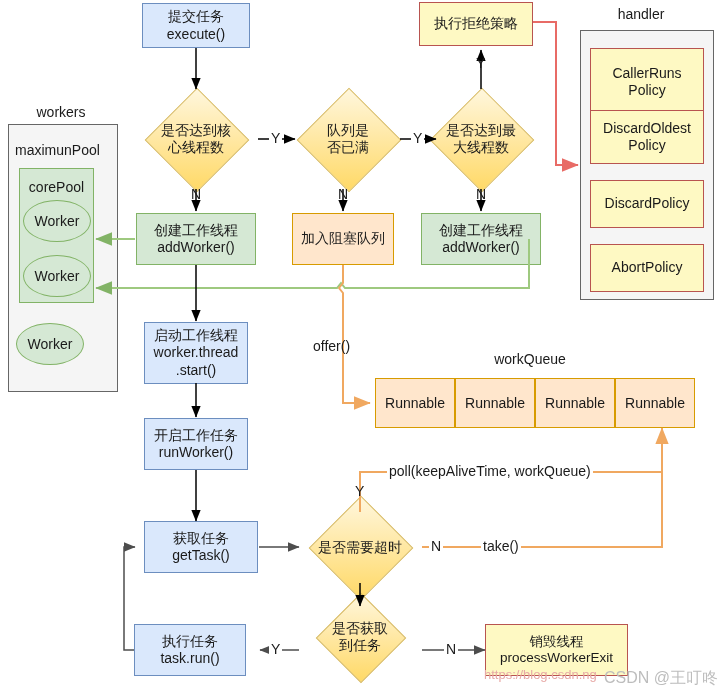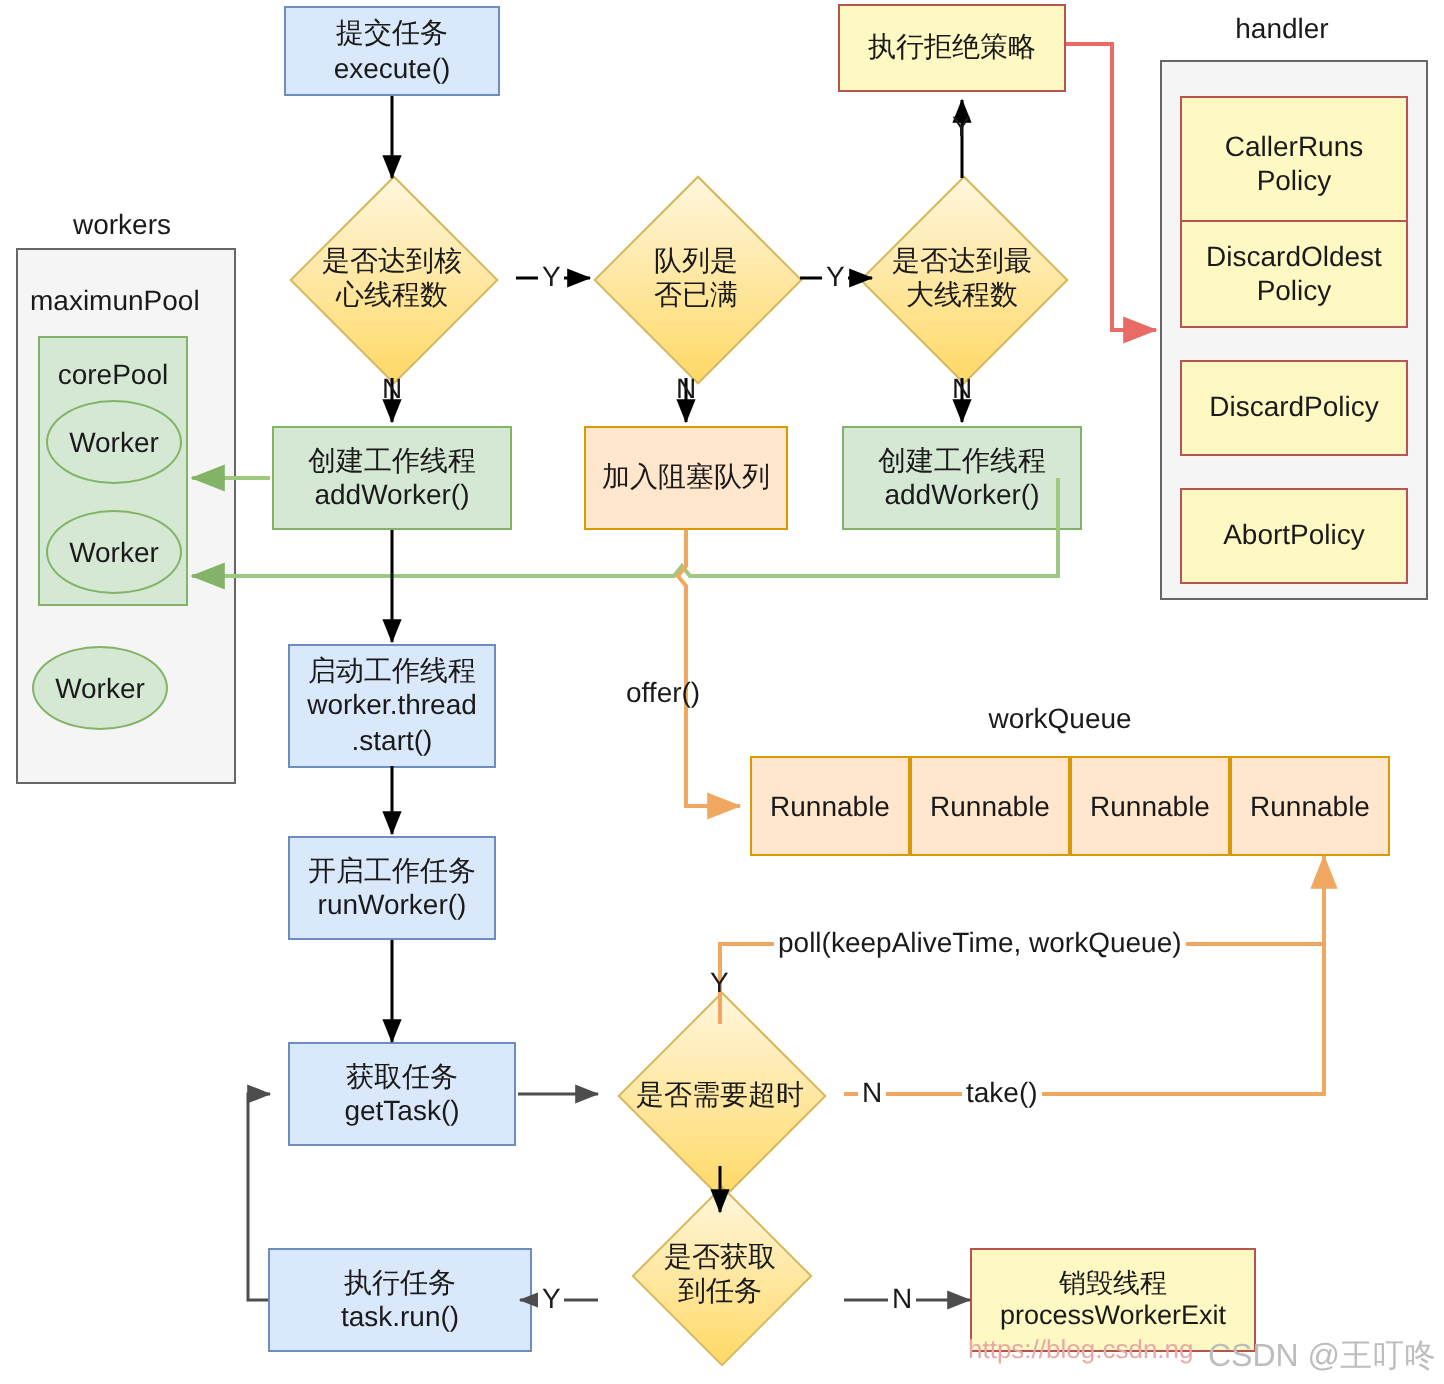"执行任务" div.node { width: 132px -> 112px }
